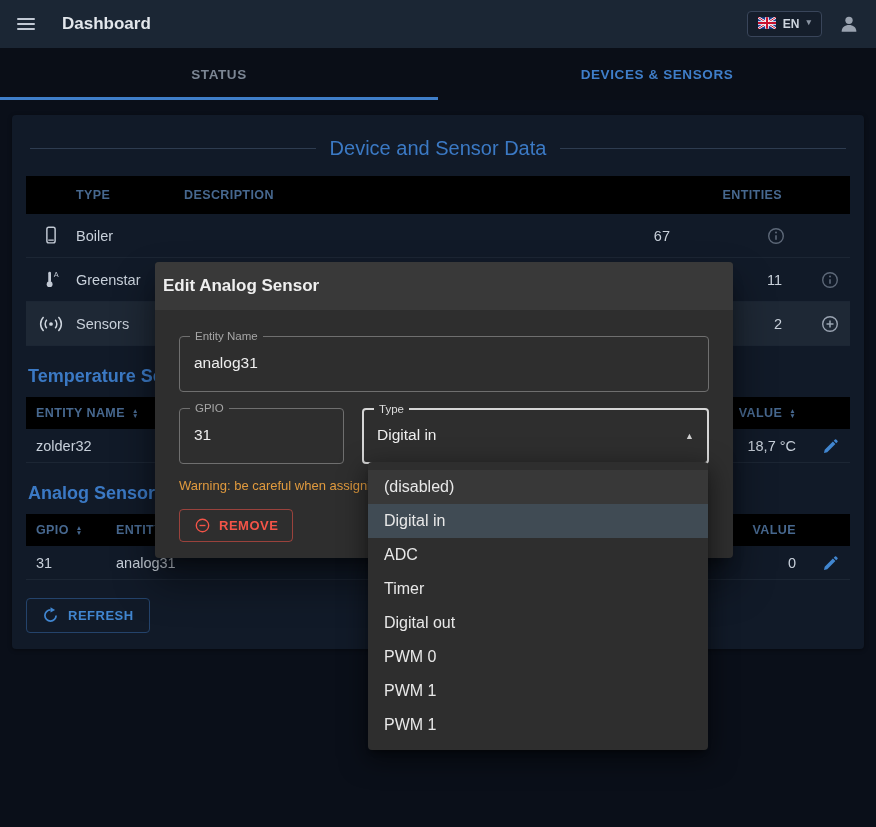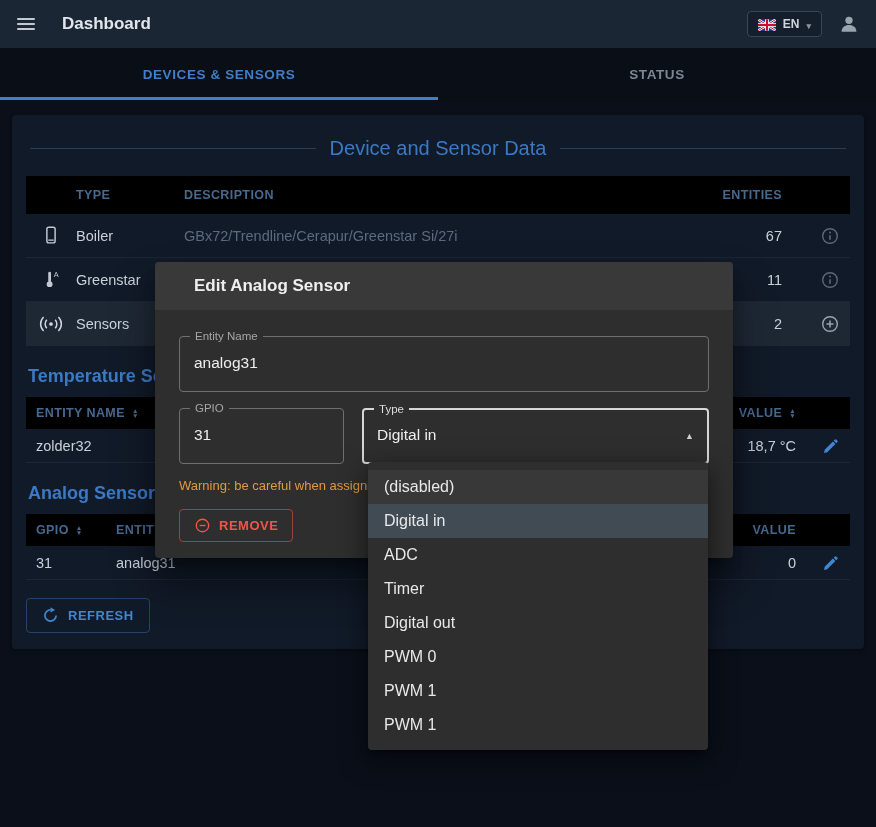"EN" .lang-btn { align-items: flex-end -> flex-start }
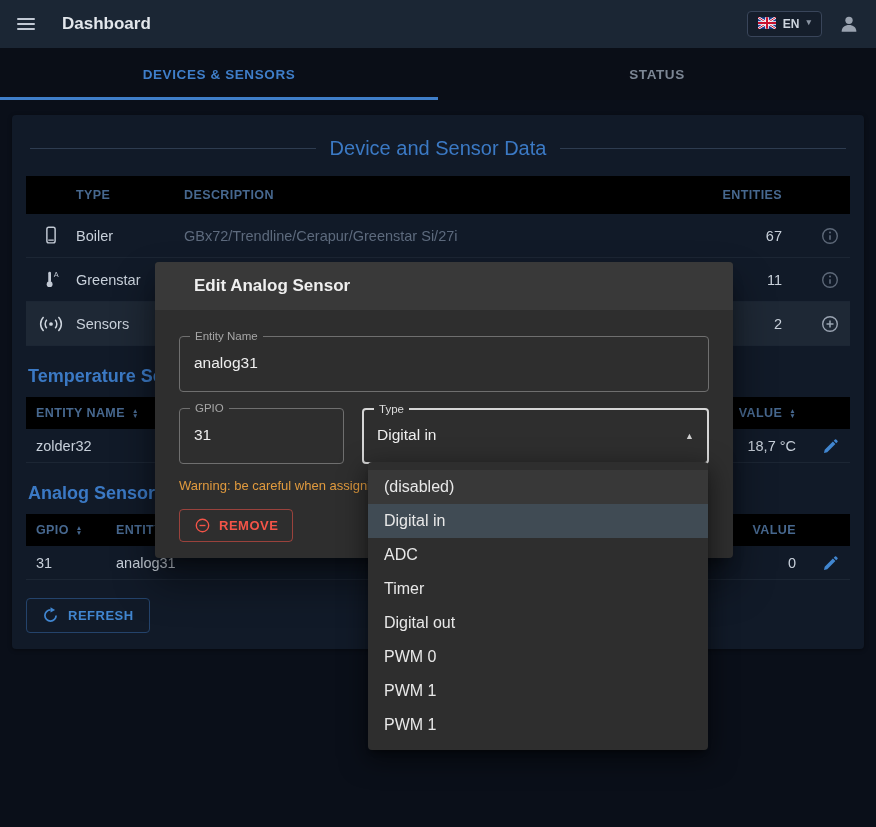"DEVICES & SENSORS" div.tab { order: before "STATUS" -> after "STATUS" }
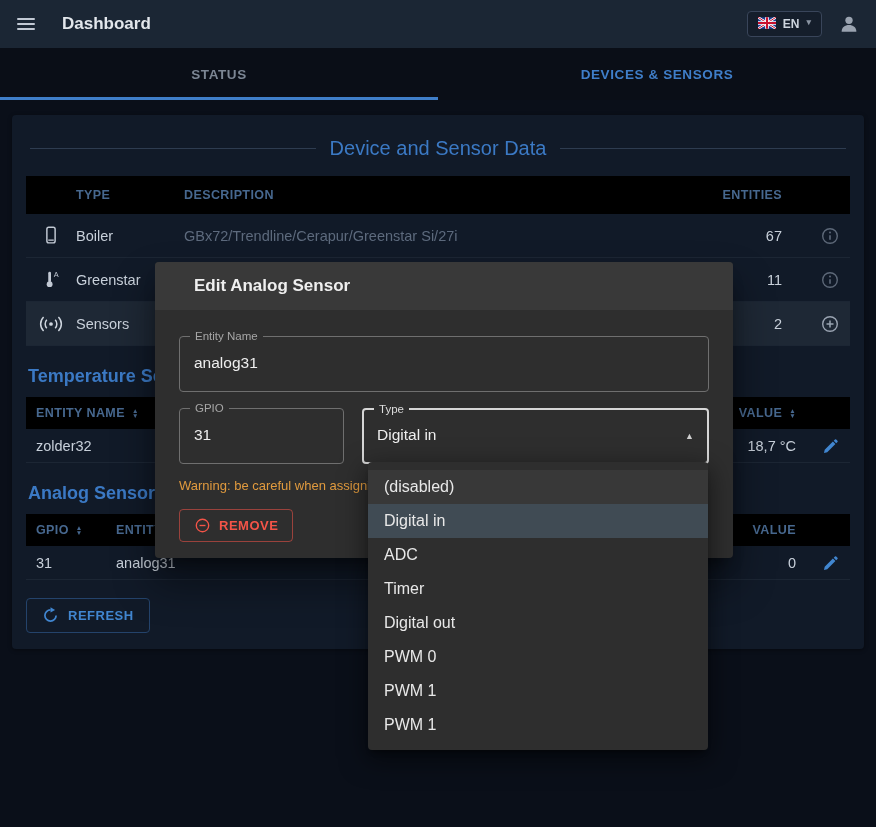"GBx72/Trendline/Cerapur/Greenstar Si/27i" div.cell-desc { html: <div>GBx72/Trendline/Cerapur/Greenstar Si/27i</div> -> none }
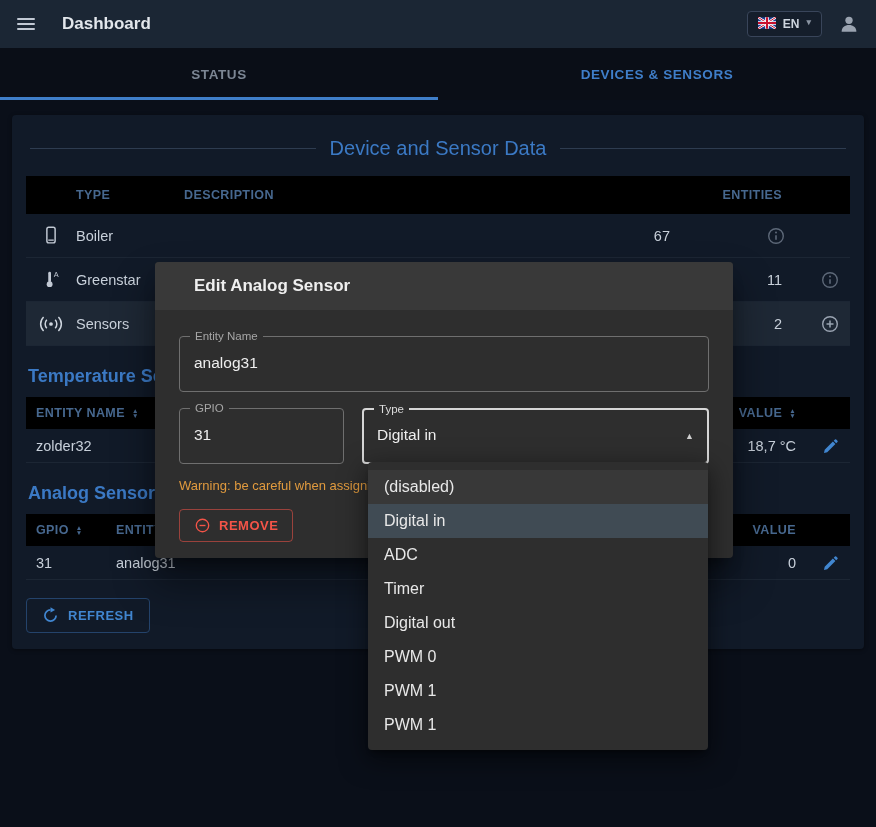"Edit Analog Sensor" .modal-header { padding: 14px 39px -> 14px 8px }
